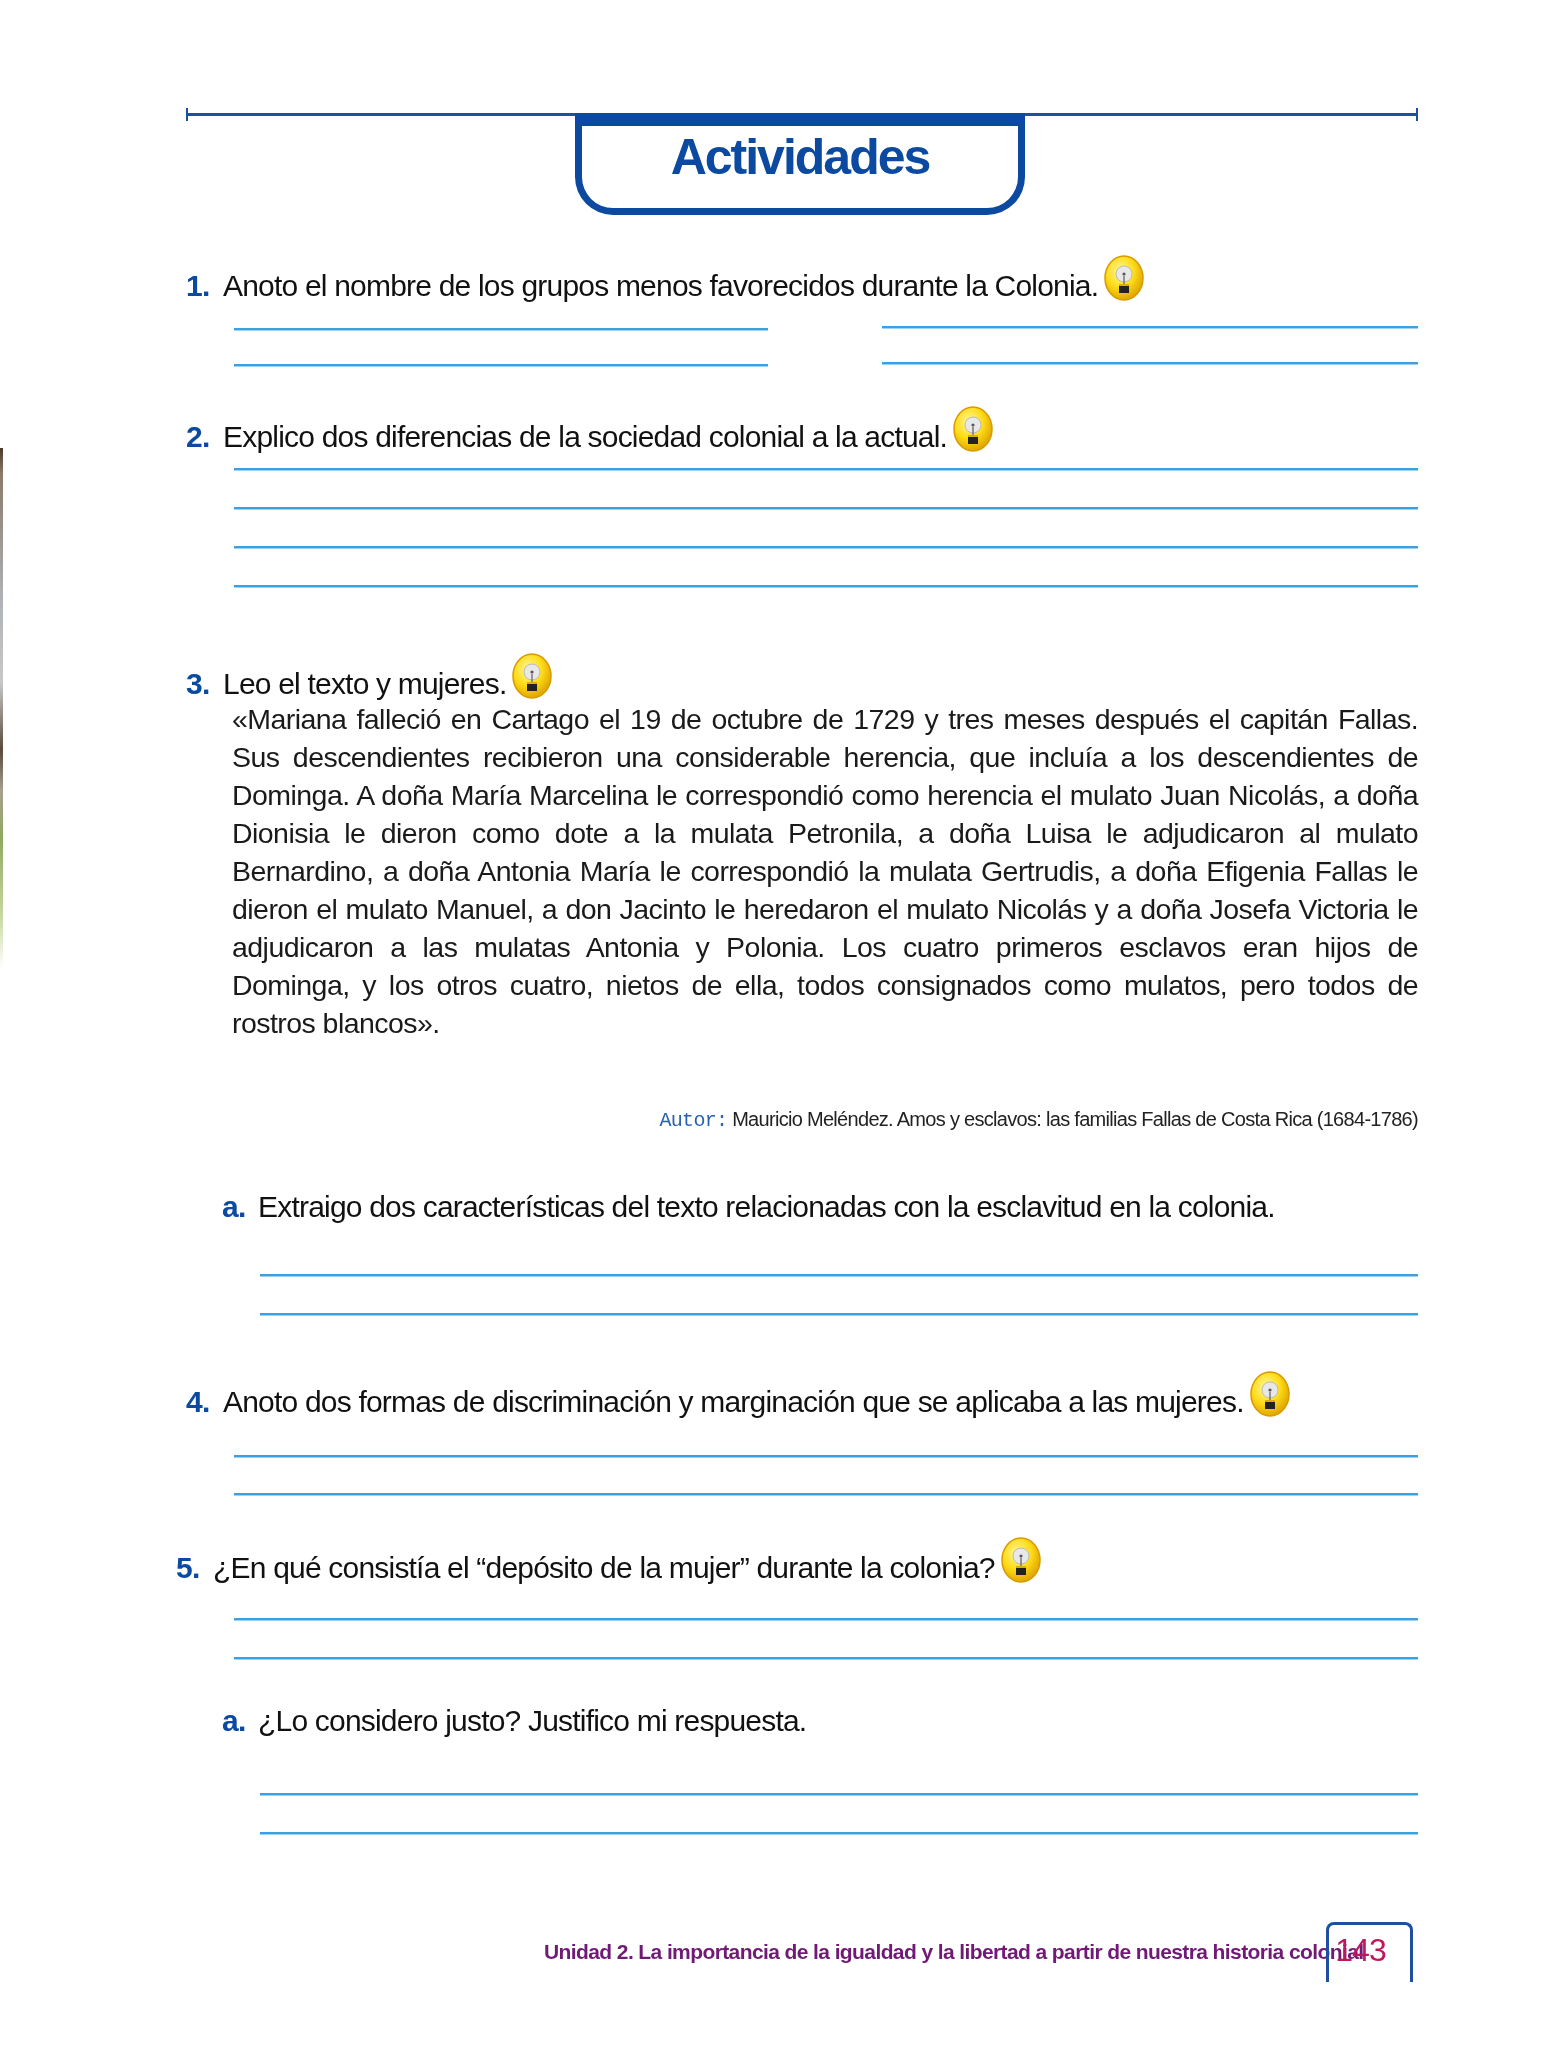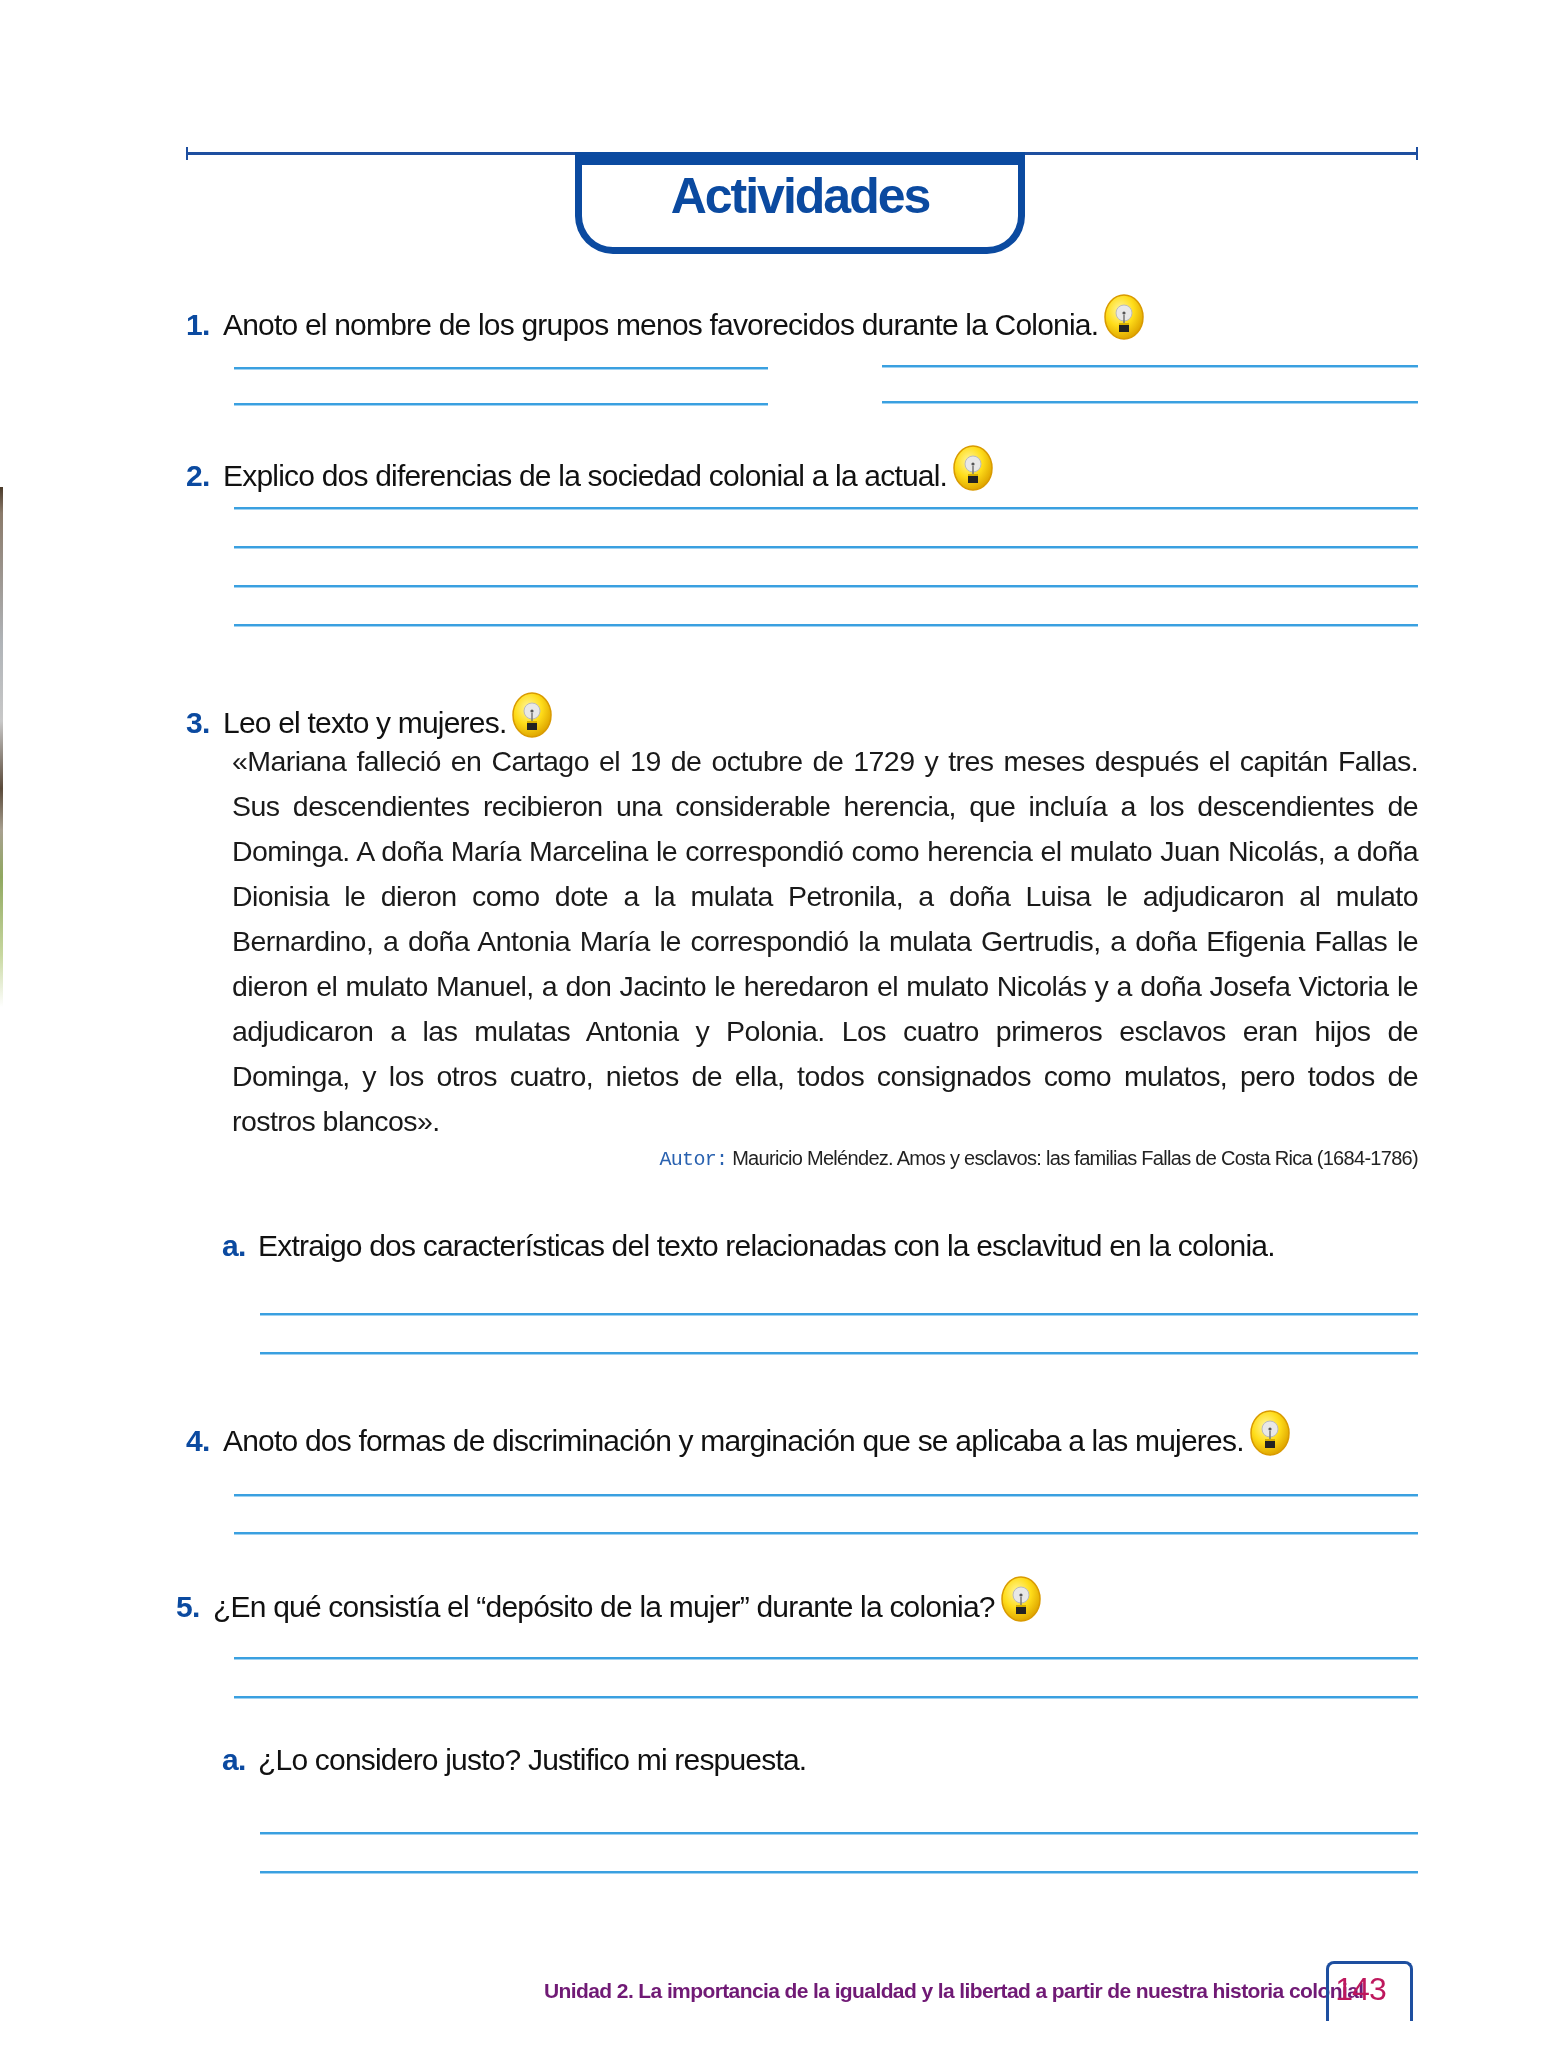"Actividades" .abs { margin-top: 39px -> none }
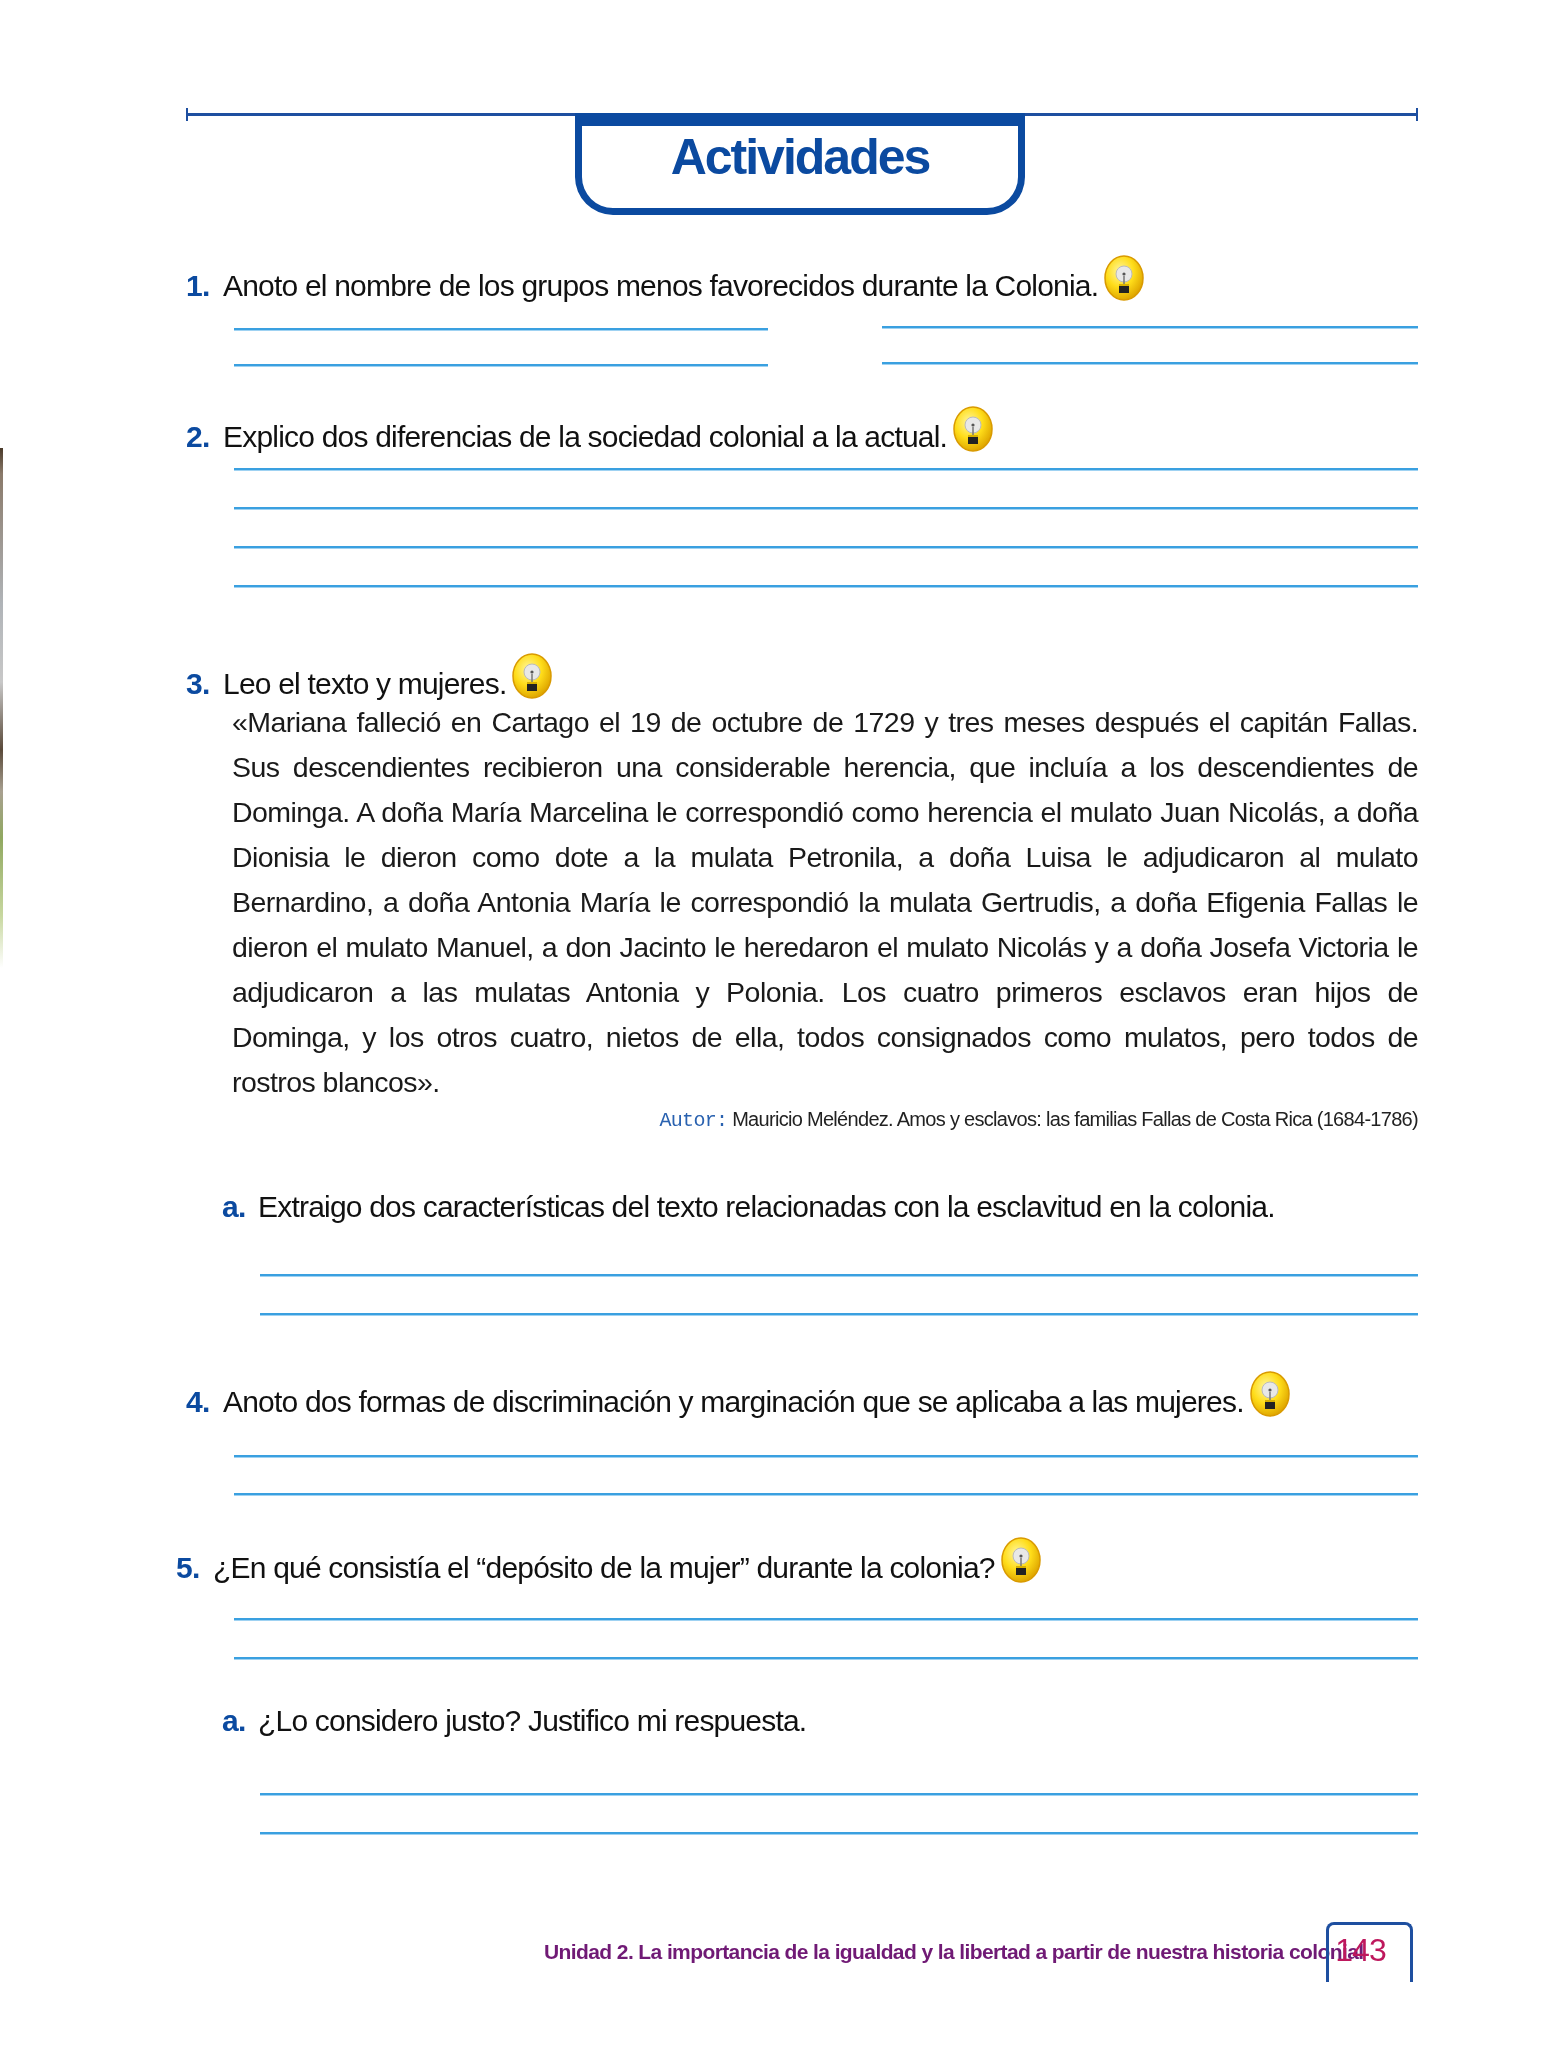"«Mariana falleció en Cartago el" .para { line-height: 45px -> 38px }
